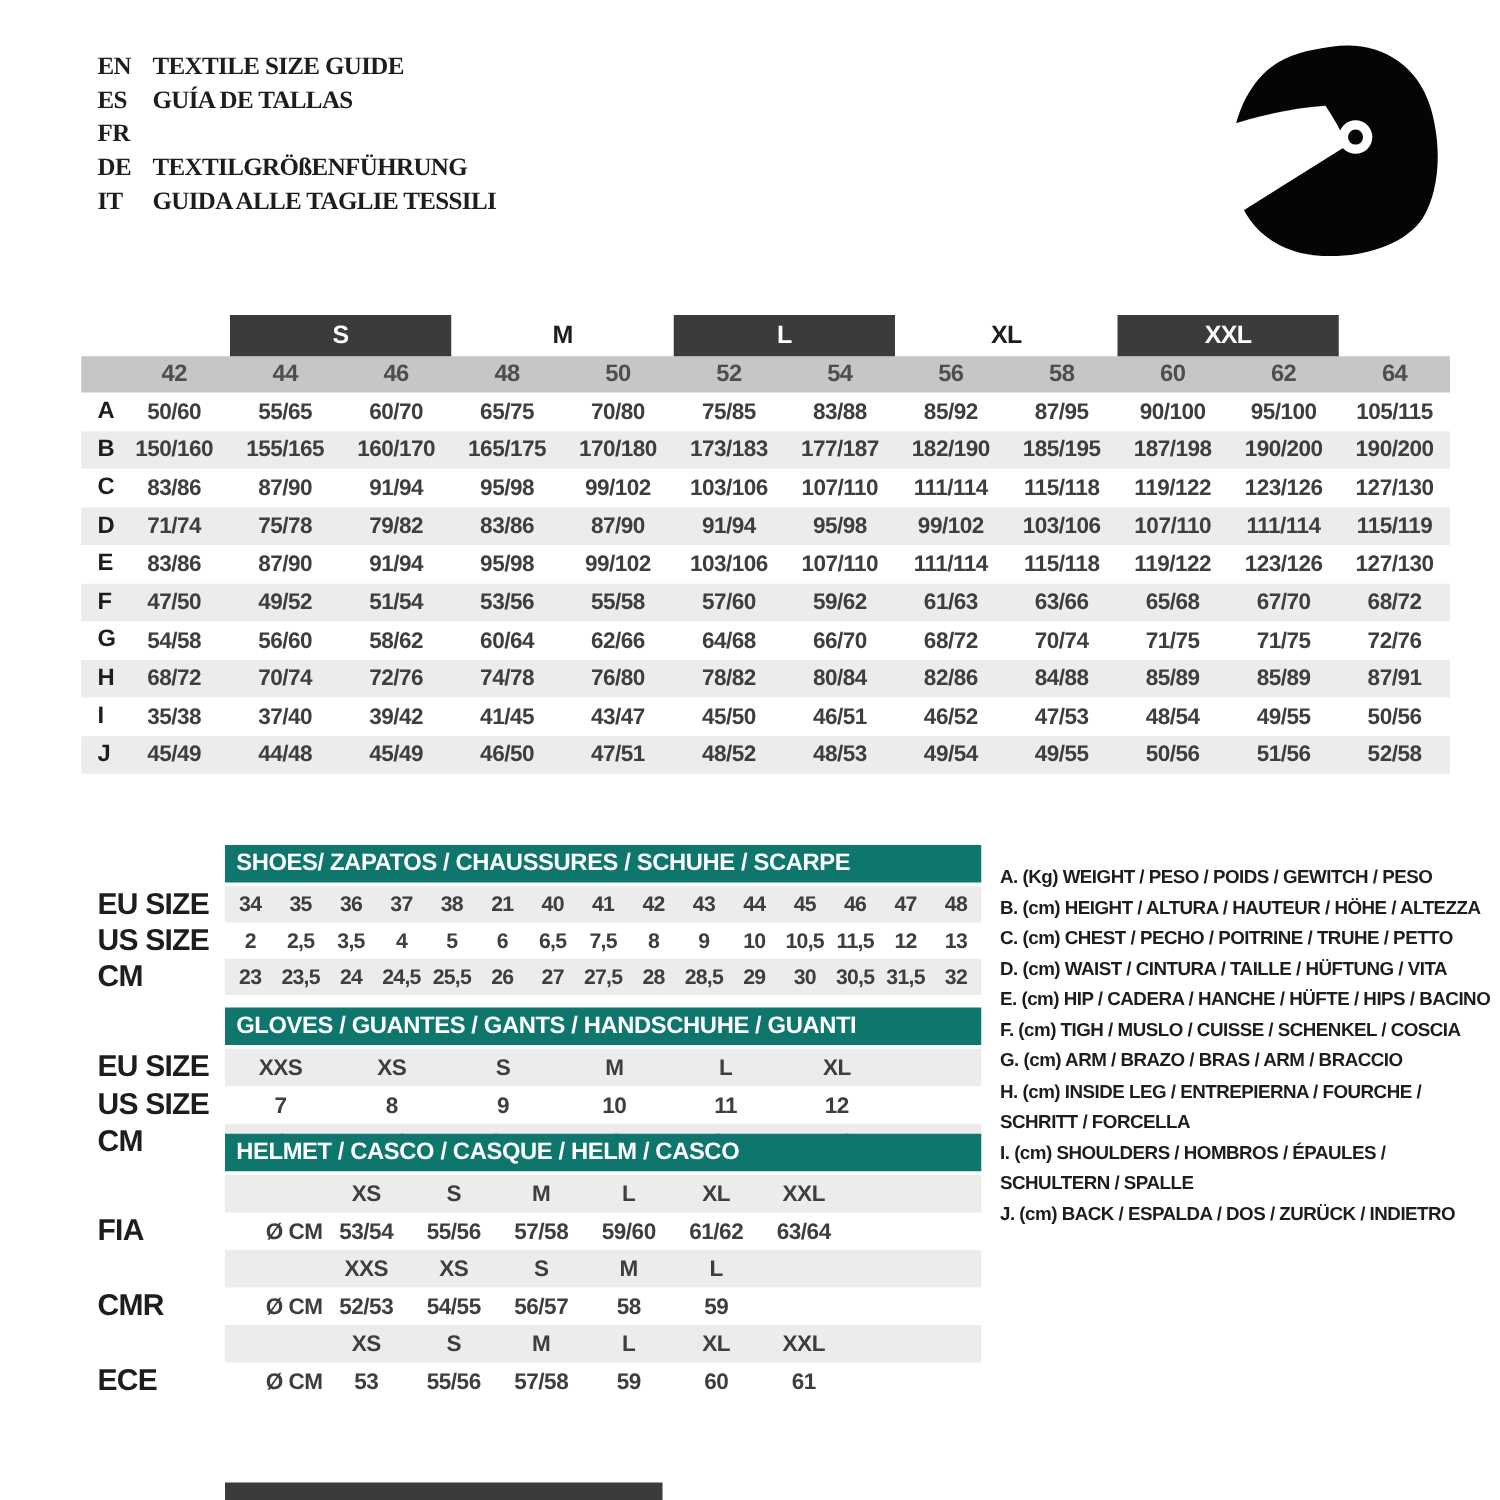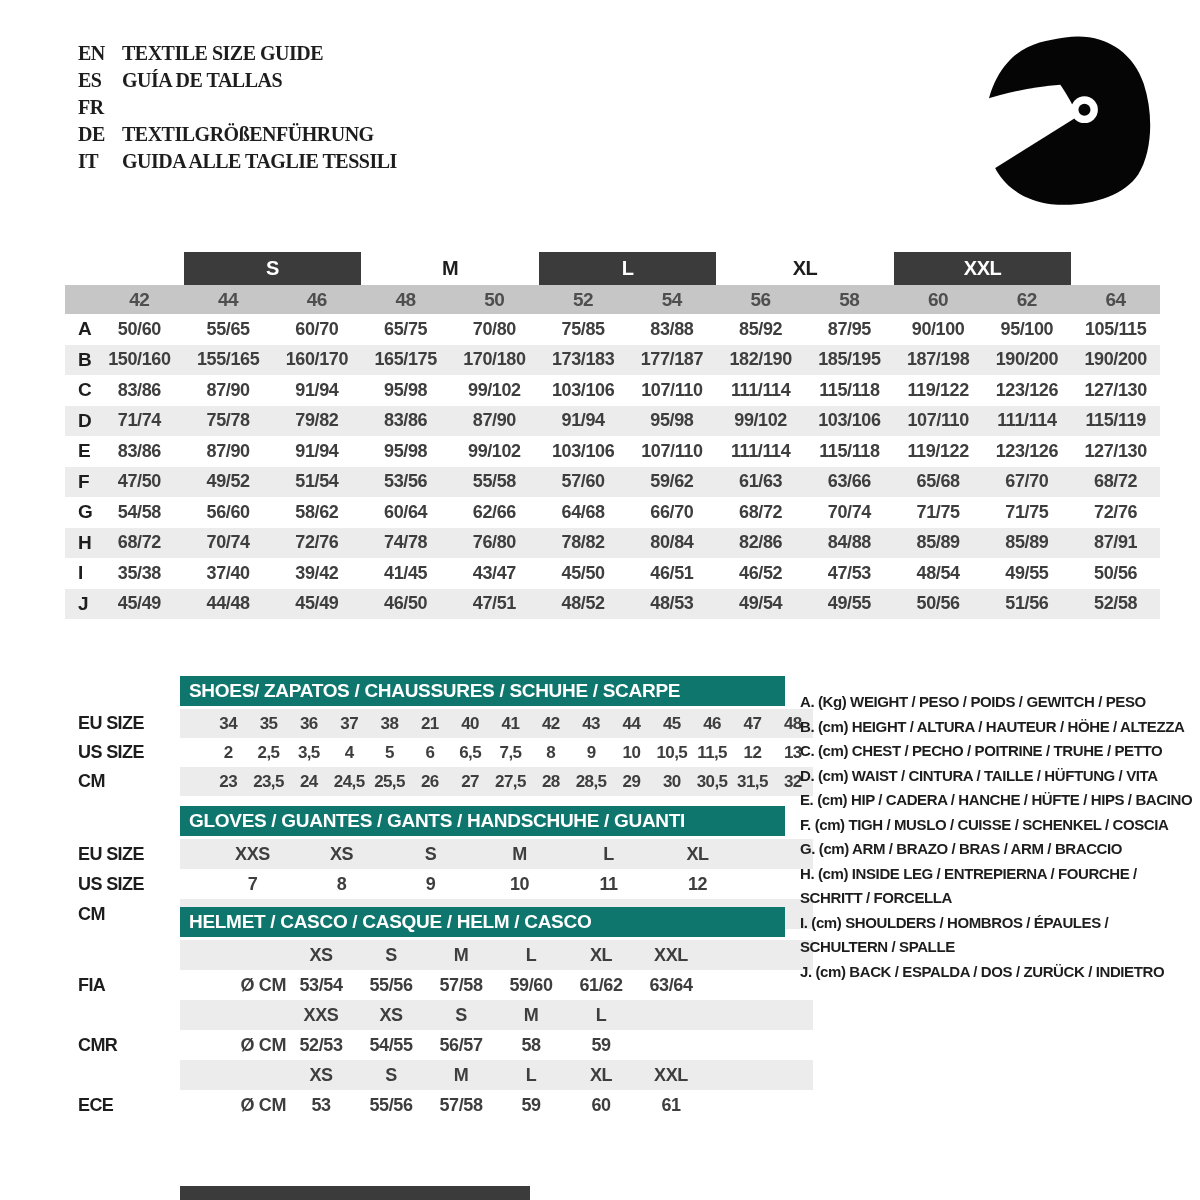"EU SIZE" .sec-label { font-size: 18px -> 24px }
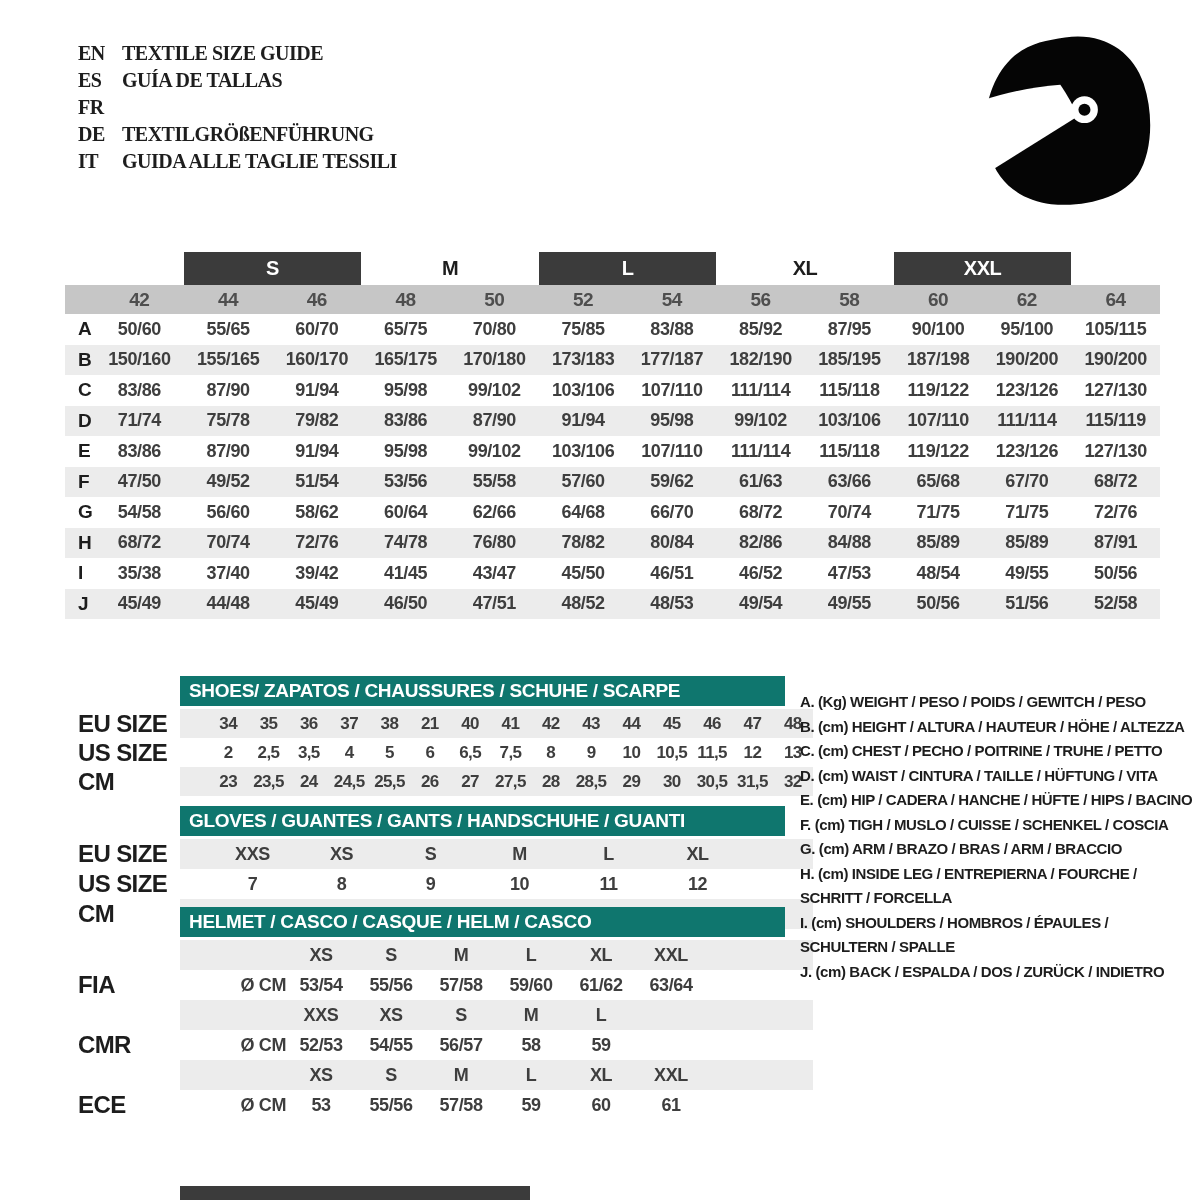"34" .sec-band { padding-left: 28px -> none }
